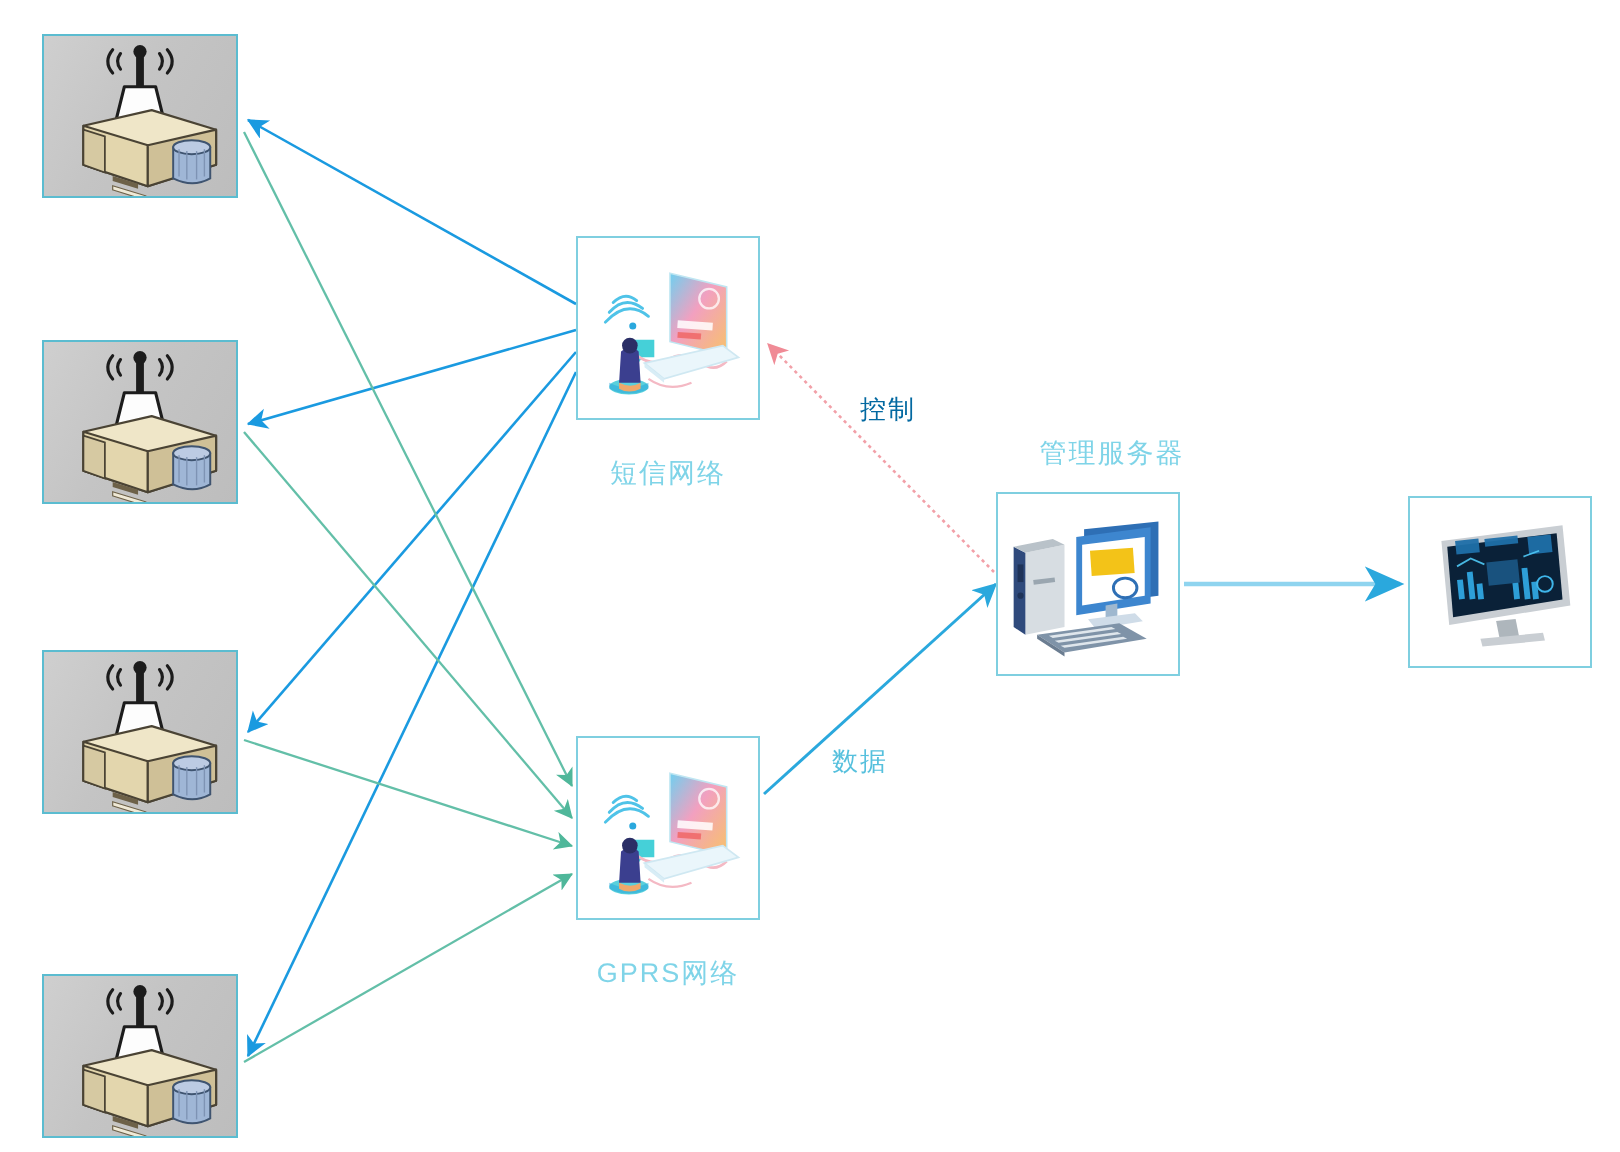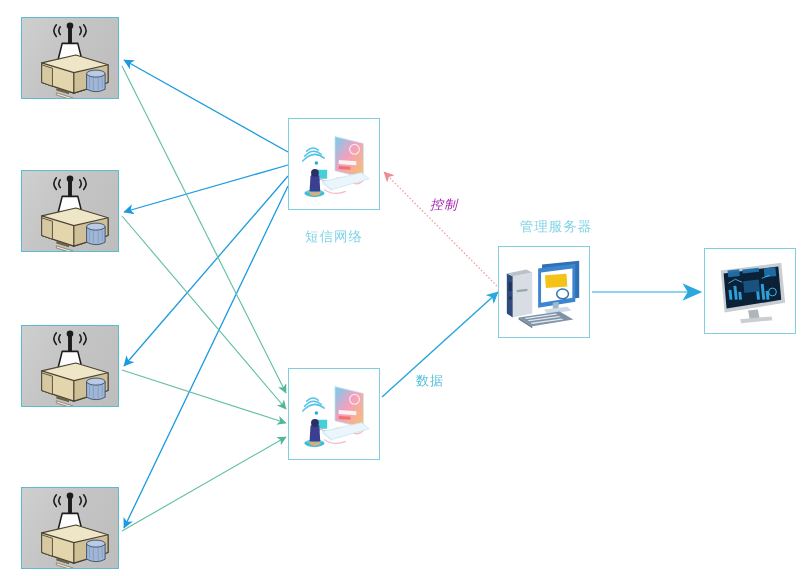"控制" .edgelabel.ctrl { color: #a21caf -> #0369a1; font-style: italic -> none }
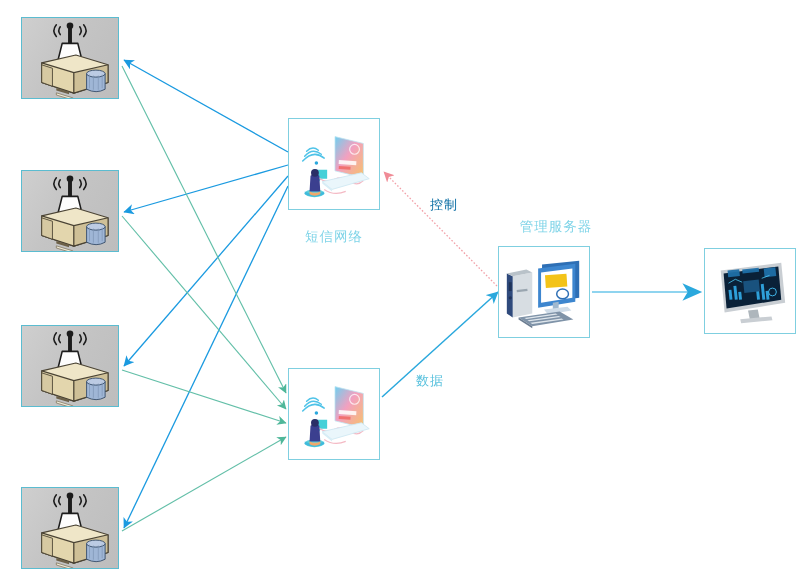"GPRS网络" div.label { html: none -> <div>GPRS网络</div> }
